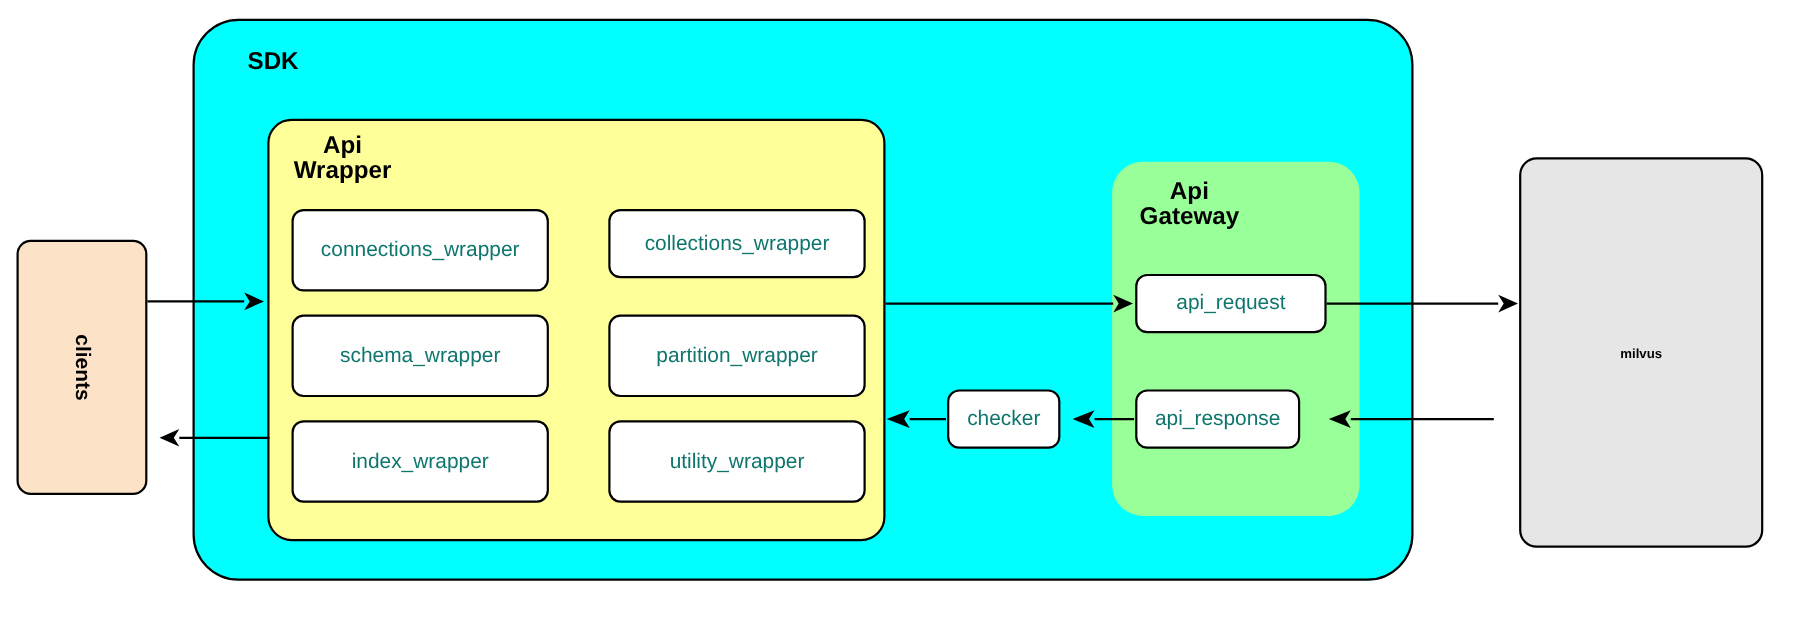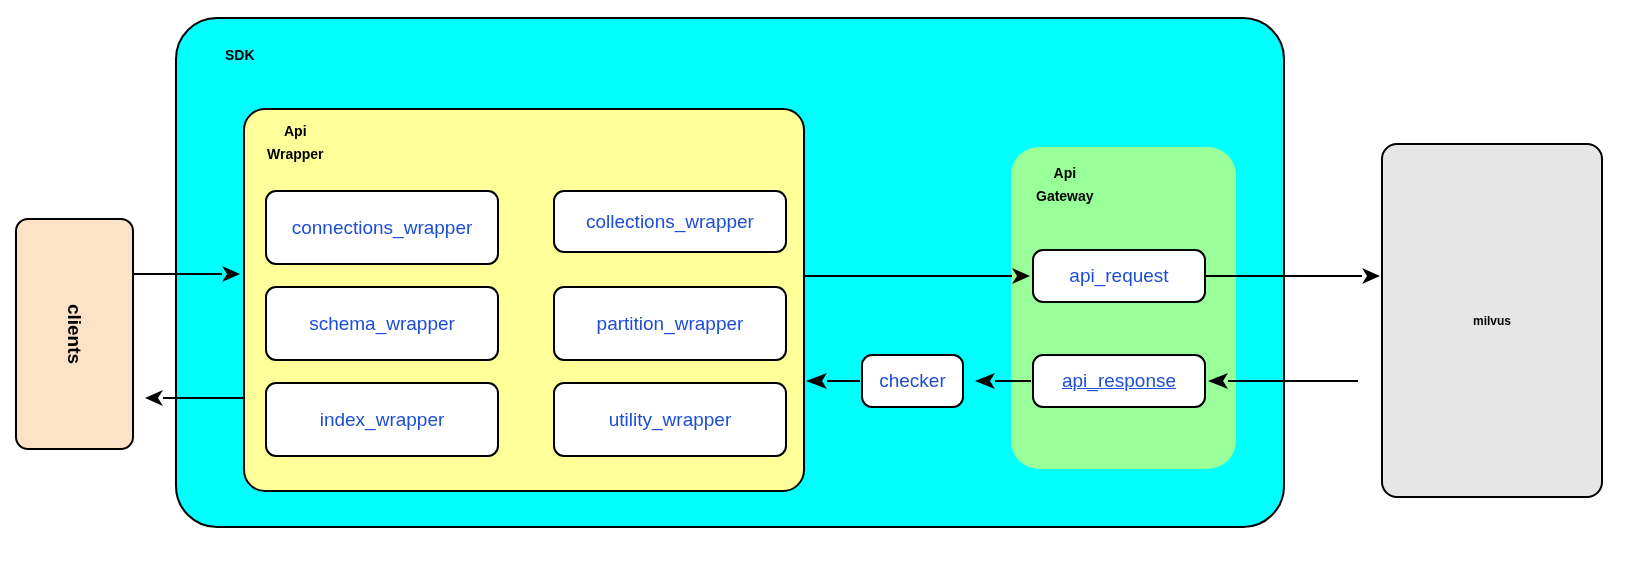"SDK" .group-label { font-size: 14px -> 22px }
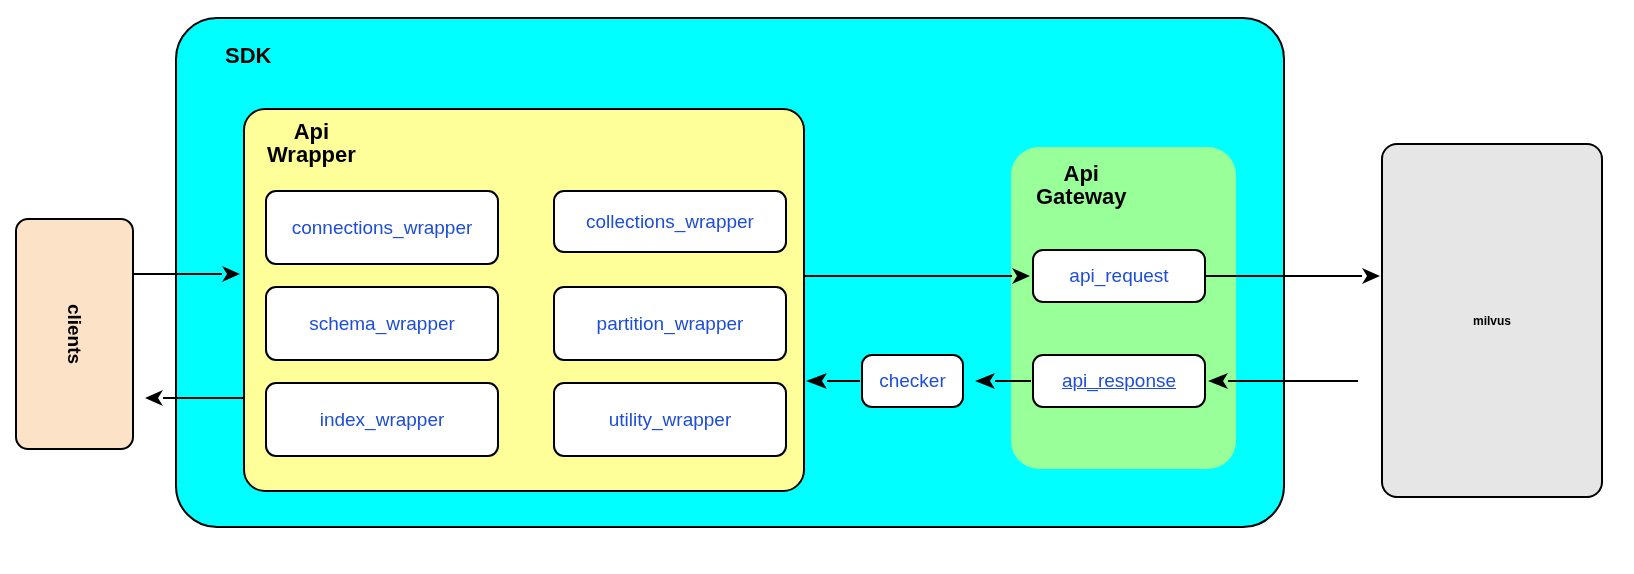"connections_wrapper" .node { color: #1d4ed8 -> #0f766e }
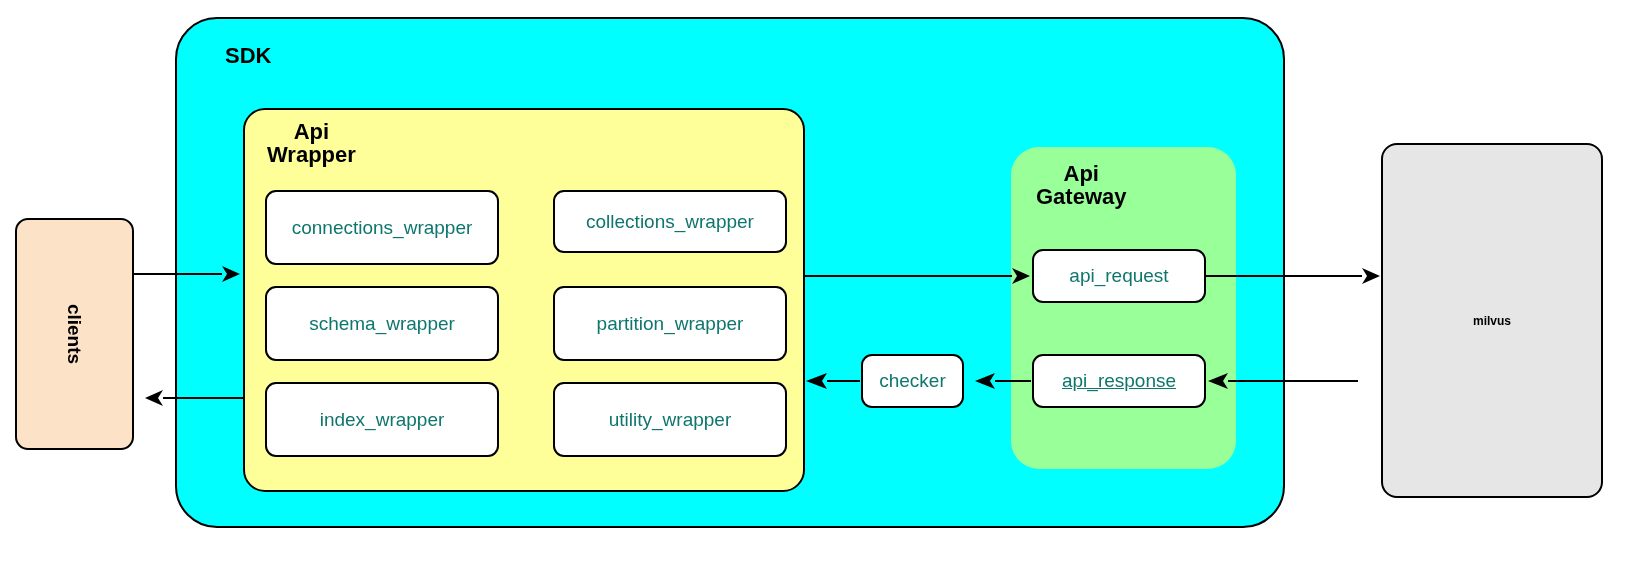"api_response" #node-api-response { text-decoration: underline -> none; width: 174px -> 150px }
